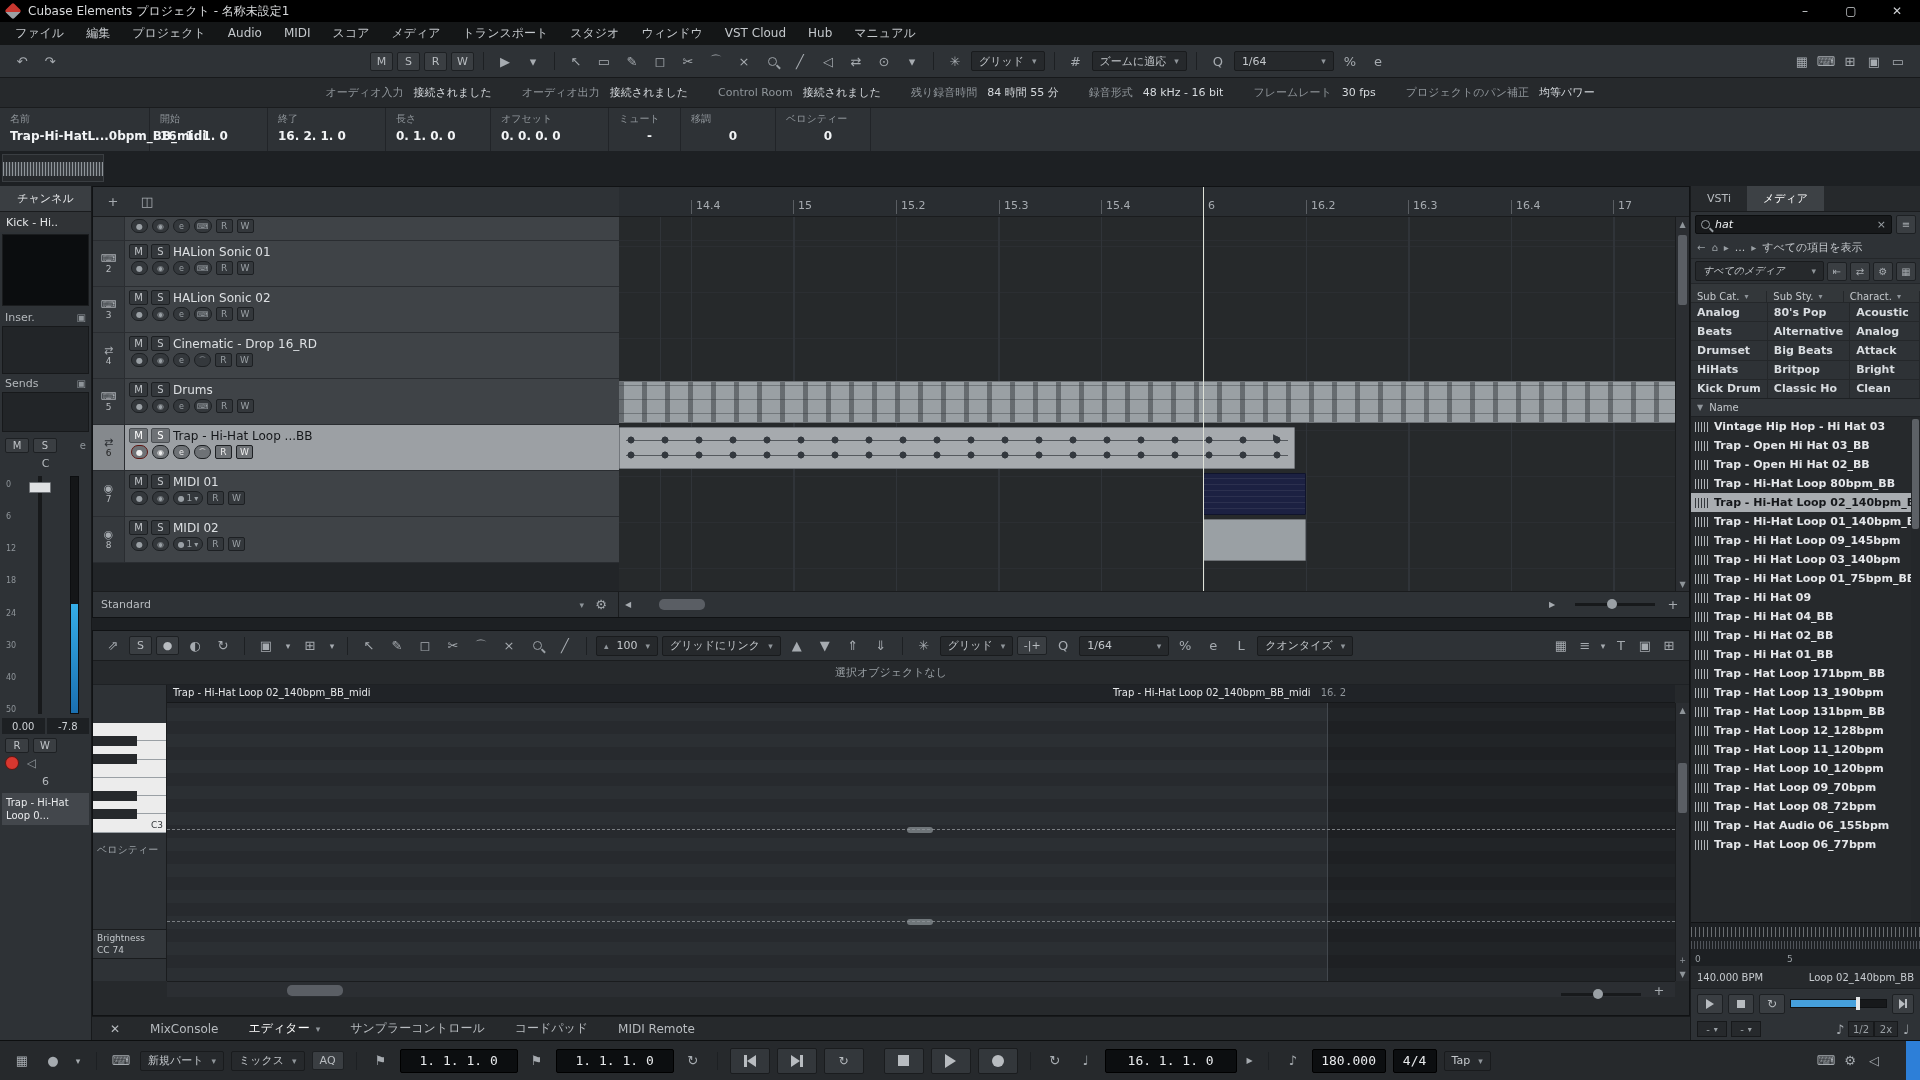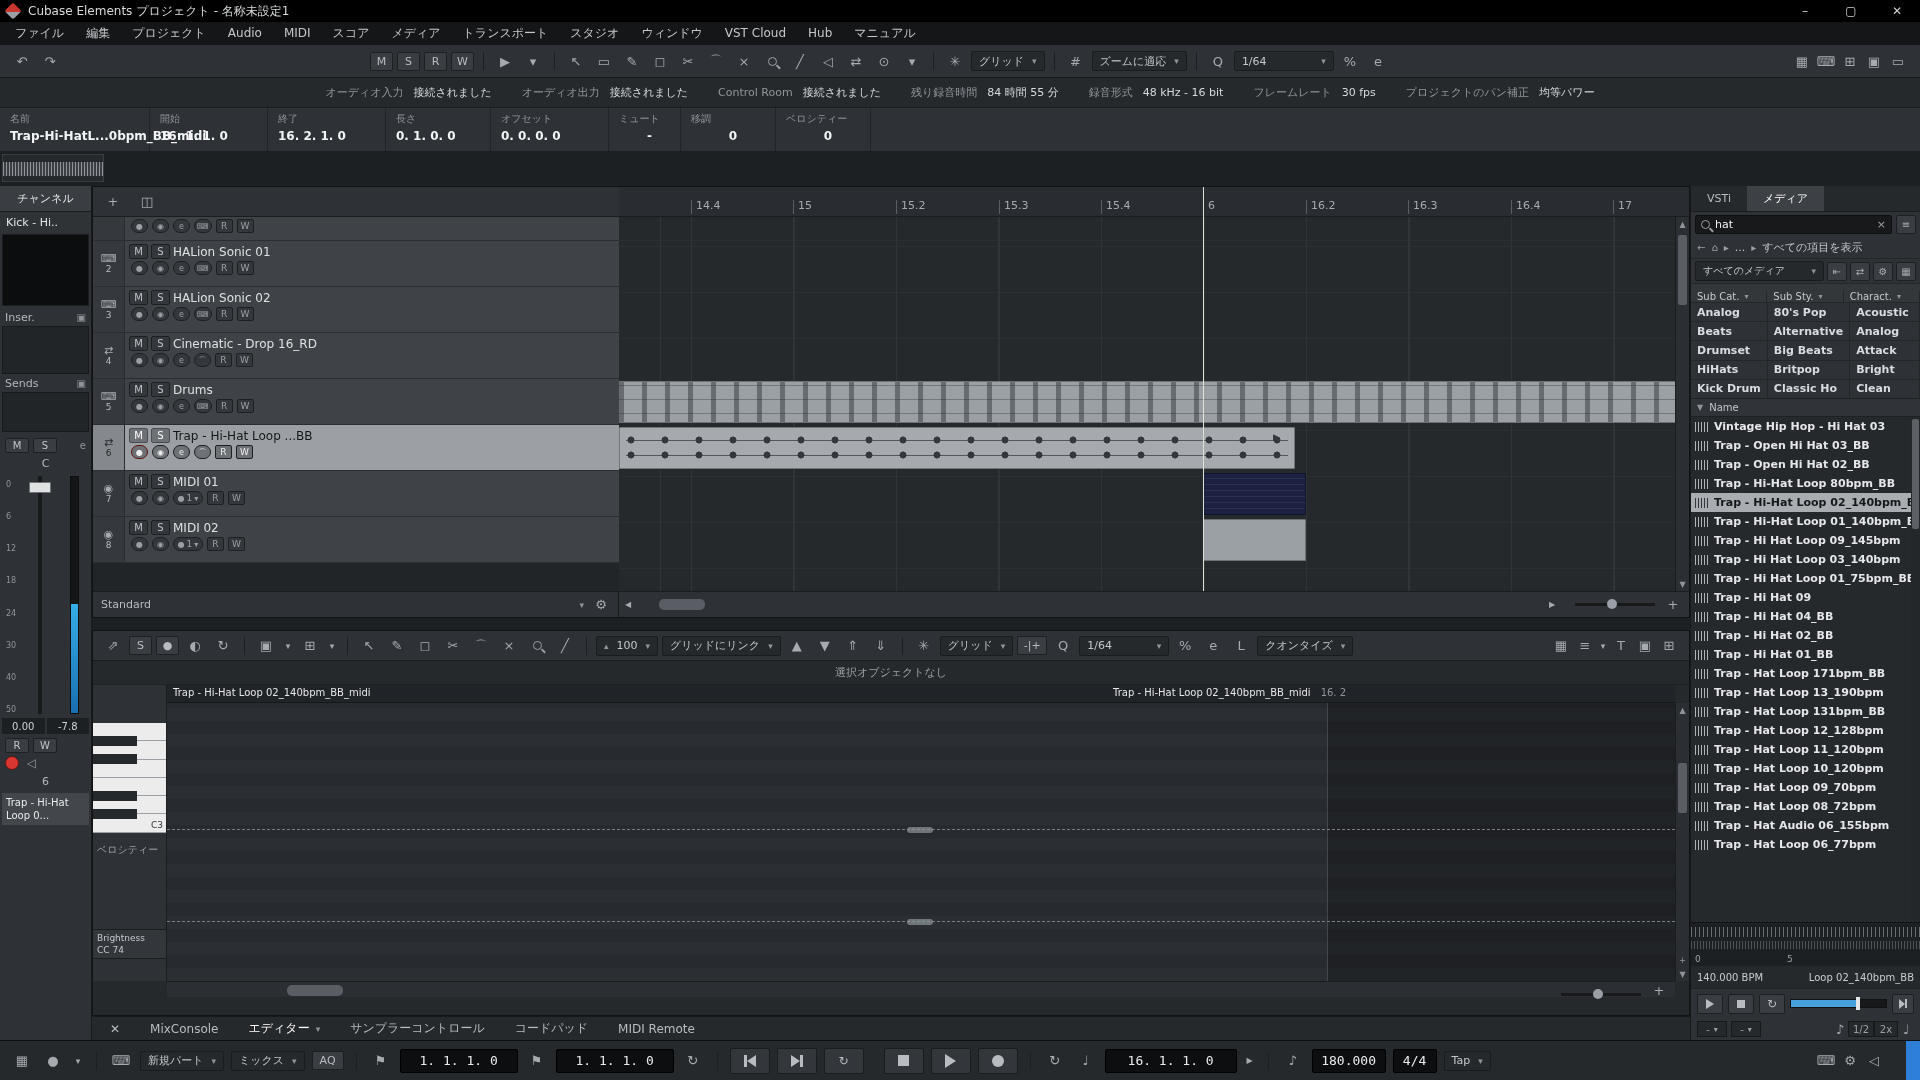"hat" .grow { font-style: none -> italic }
